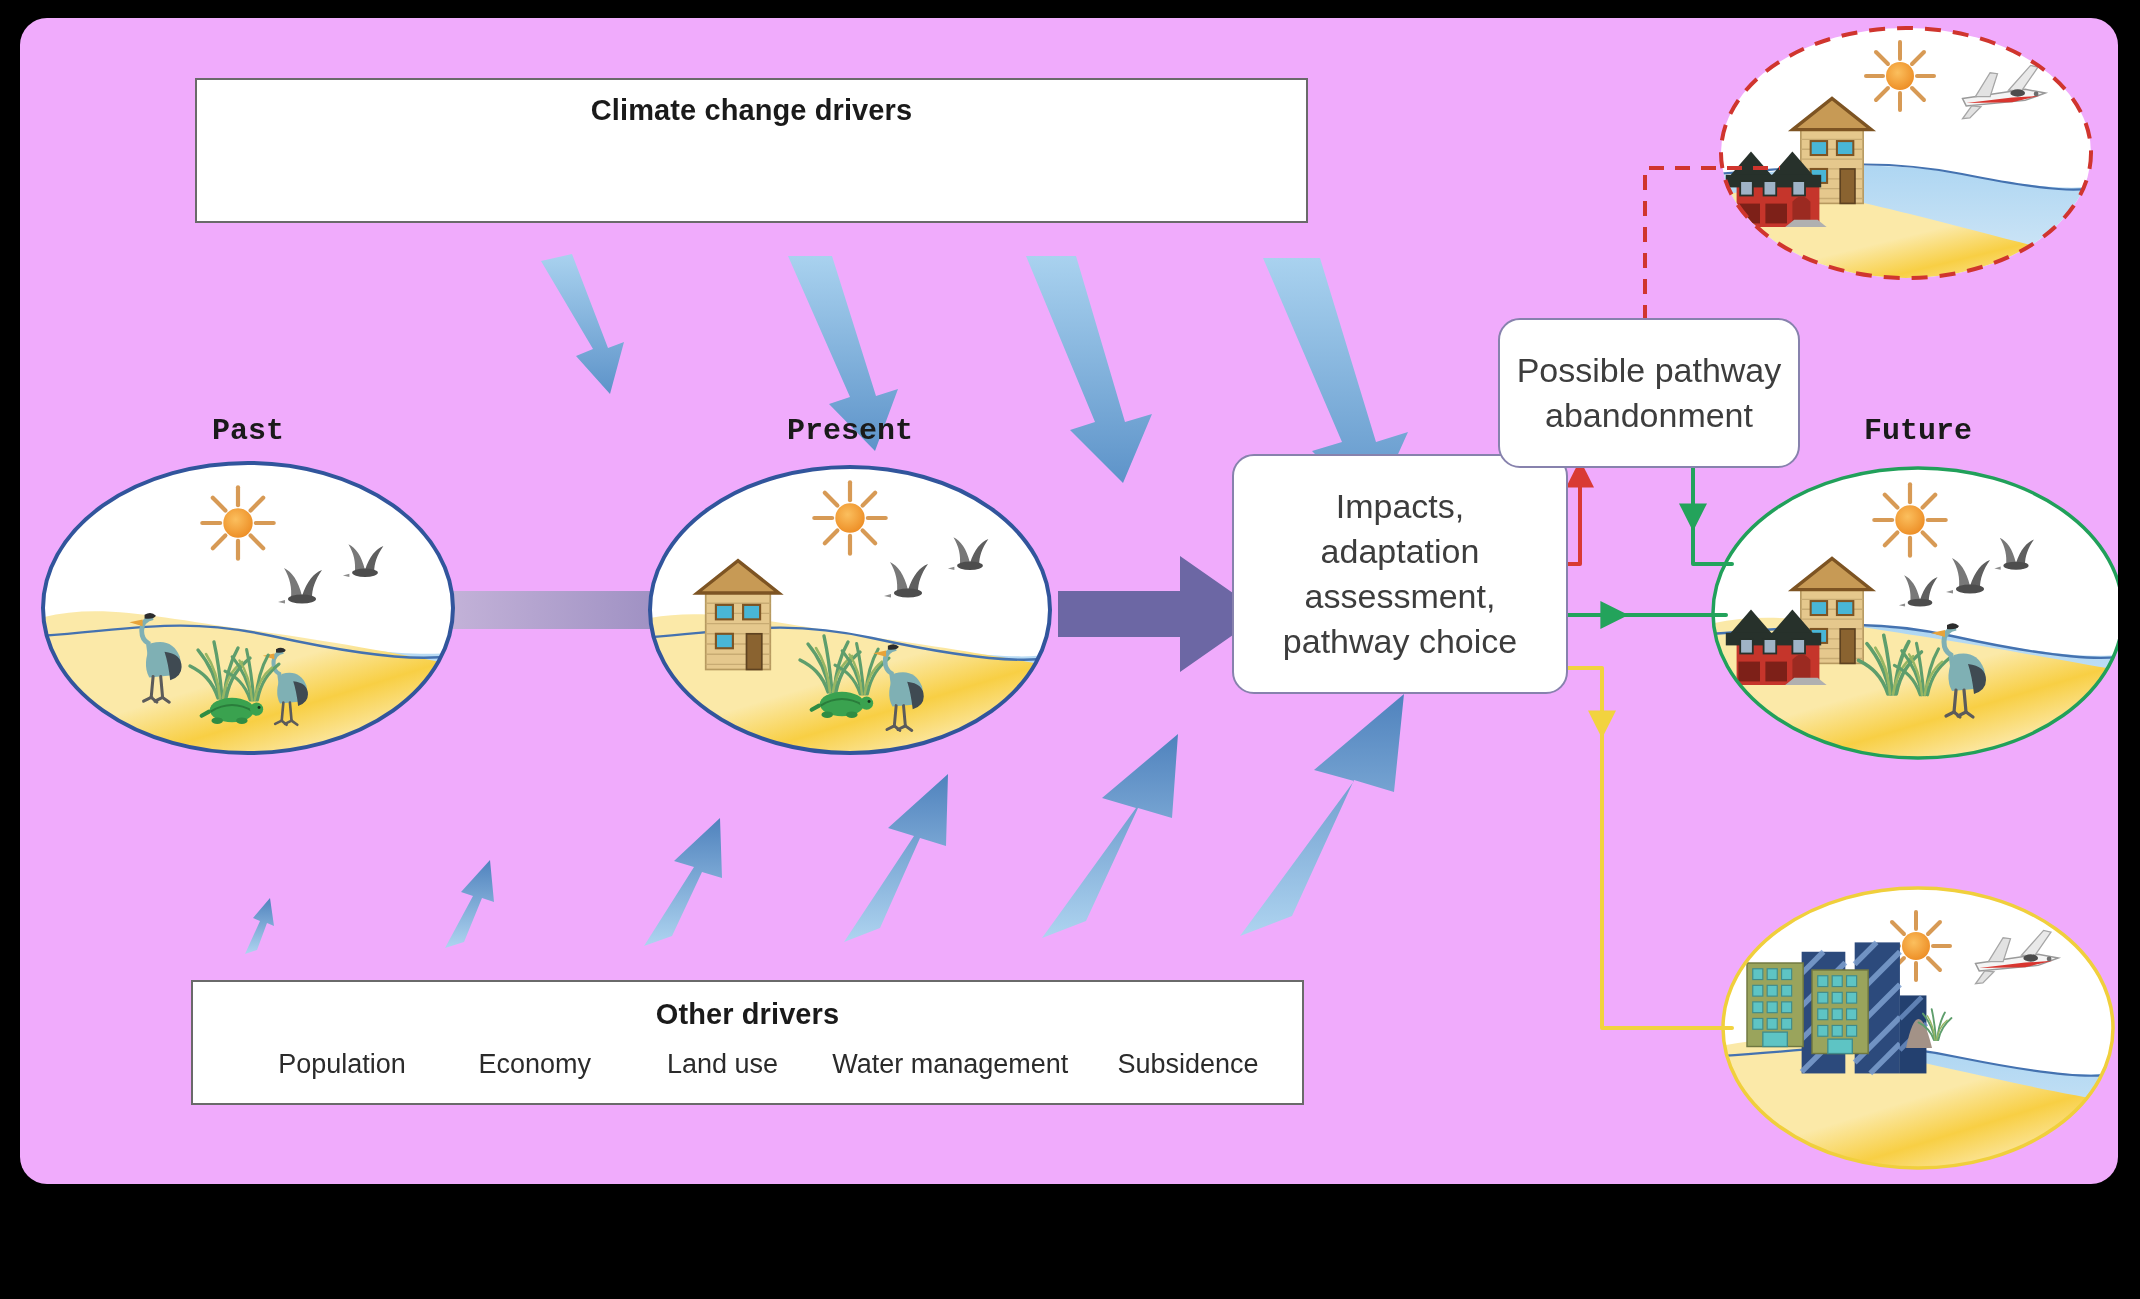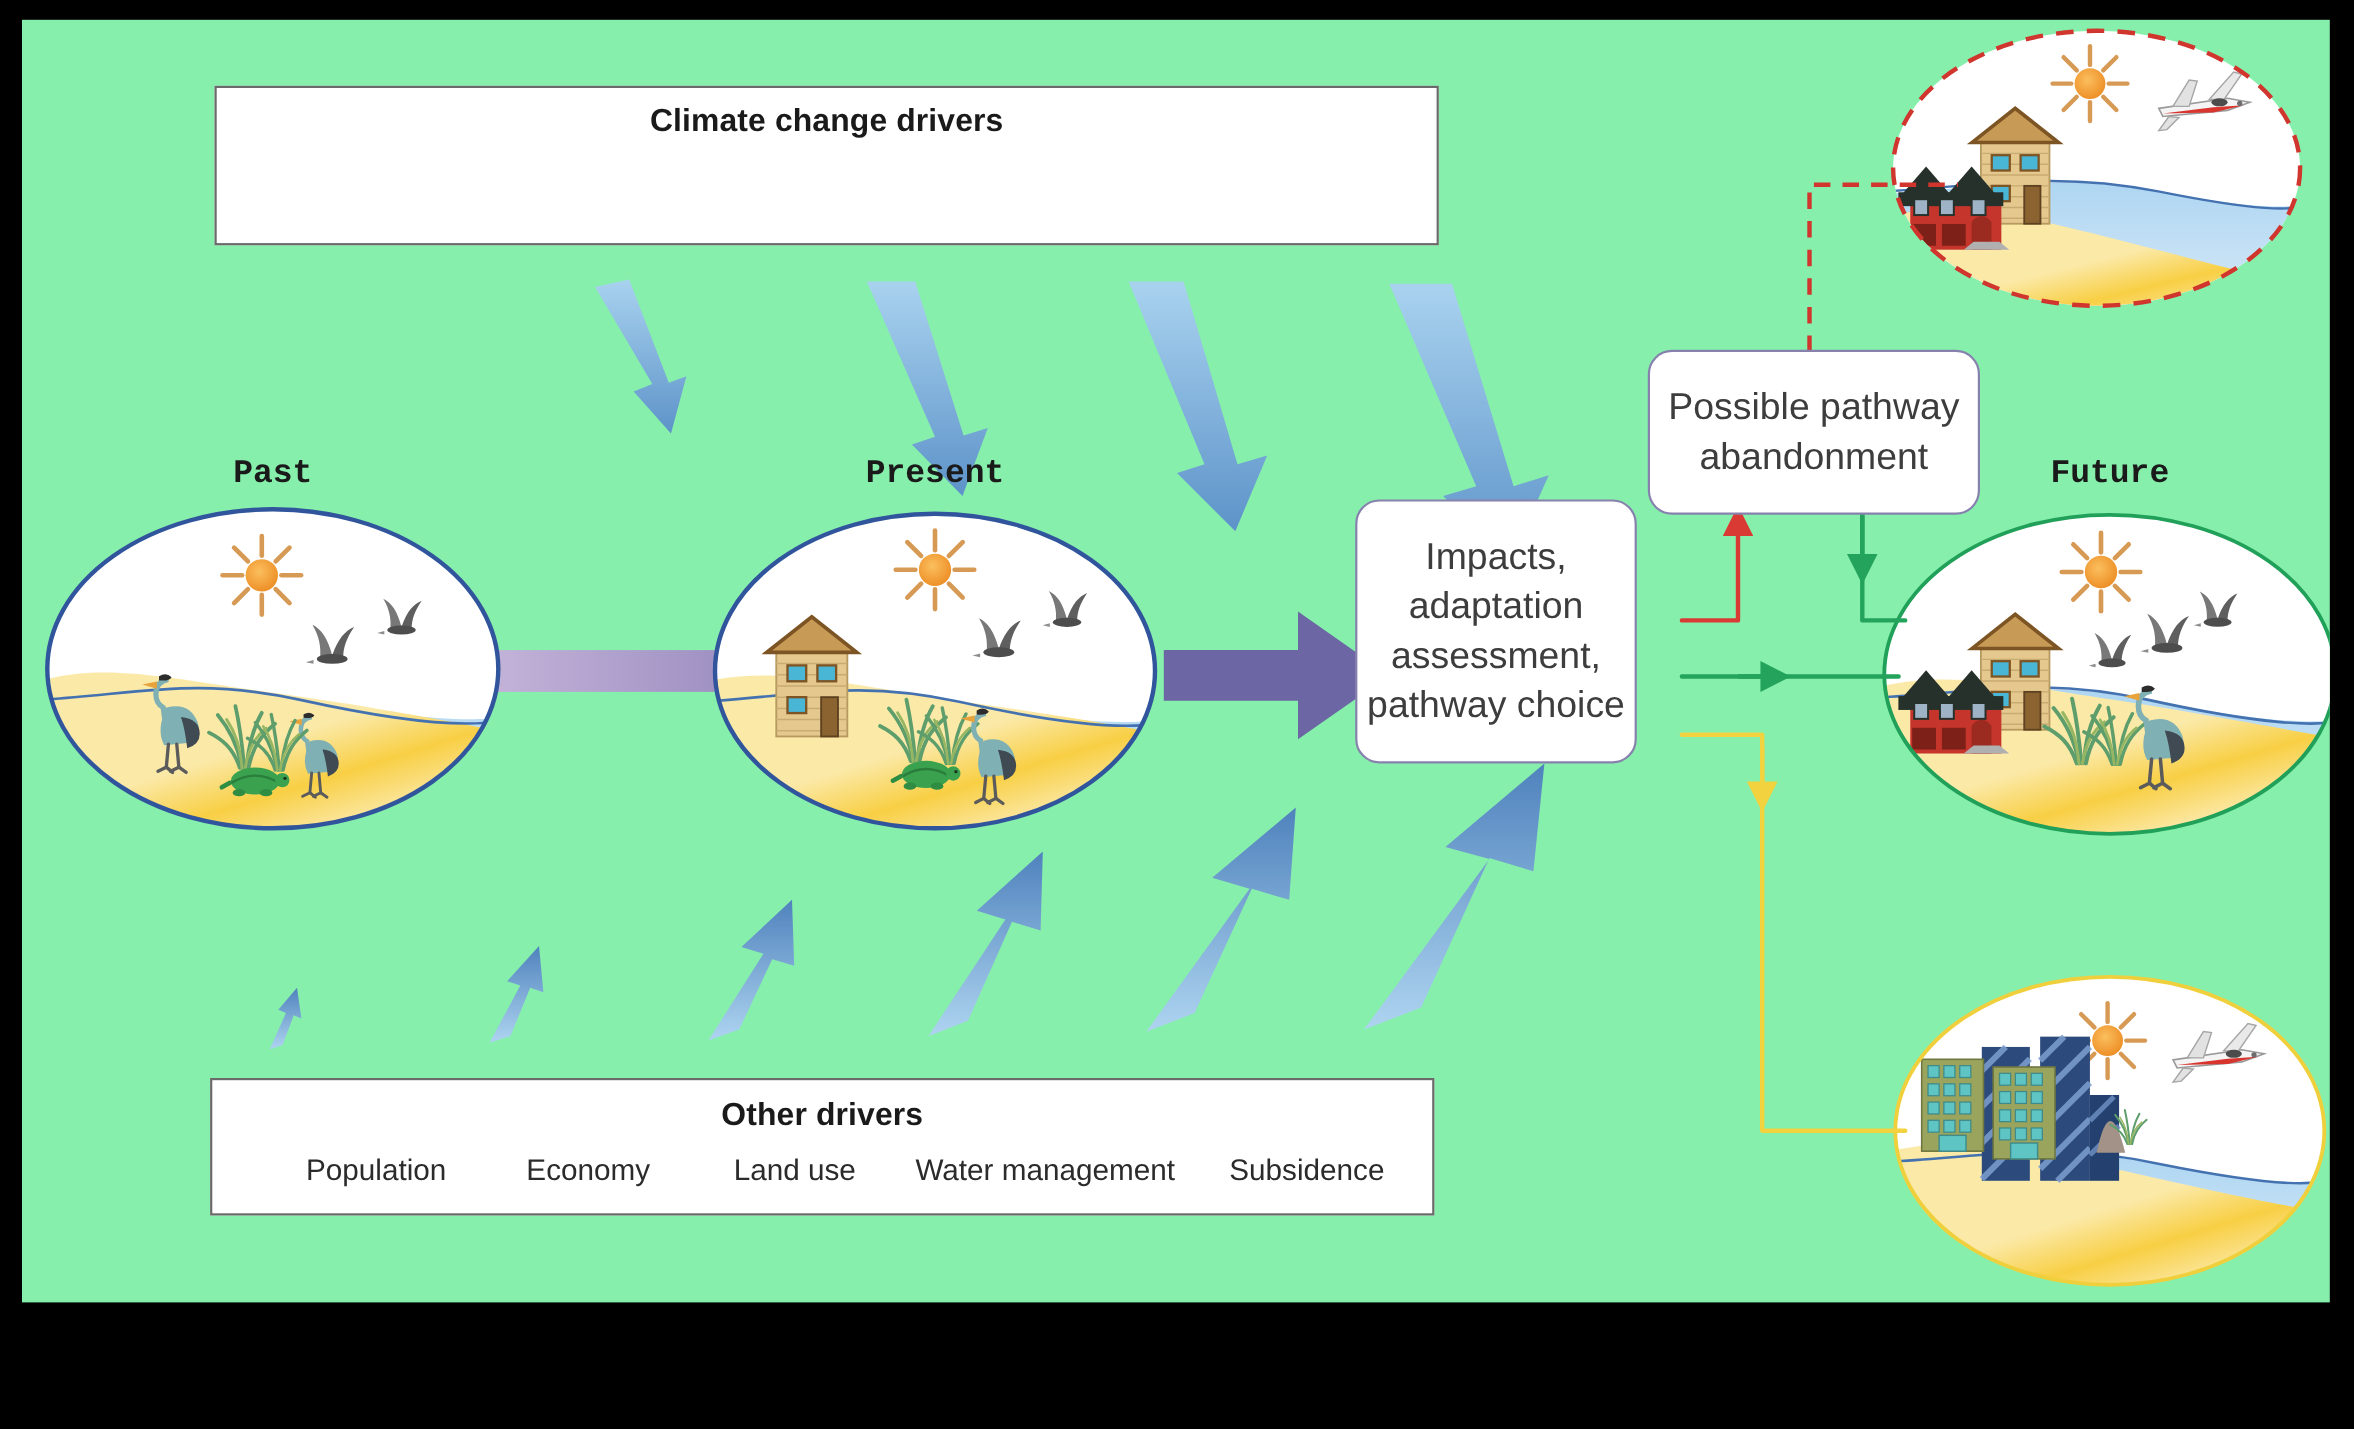"Climate change drivers" #canvas { background: #86efac -> #f0abfc; border-radius: none -> 27px }
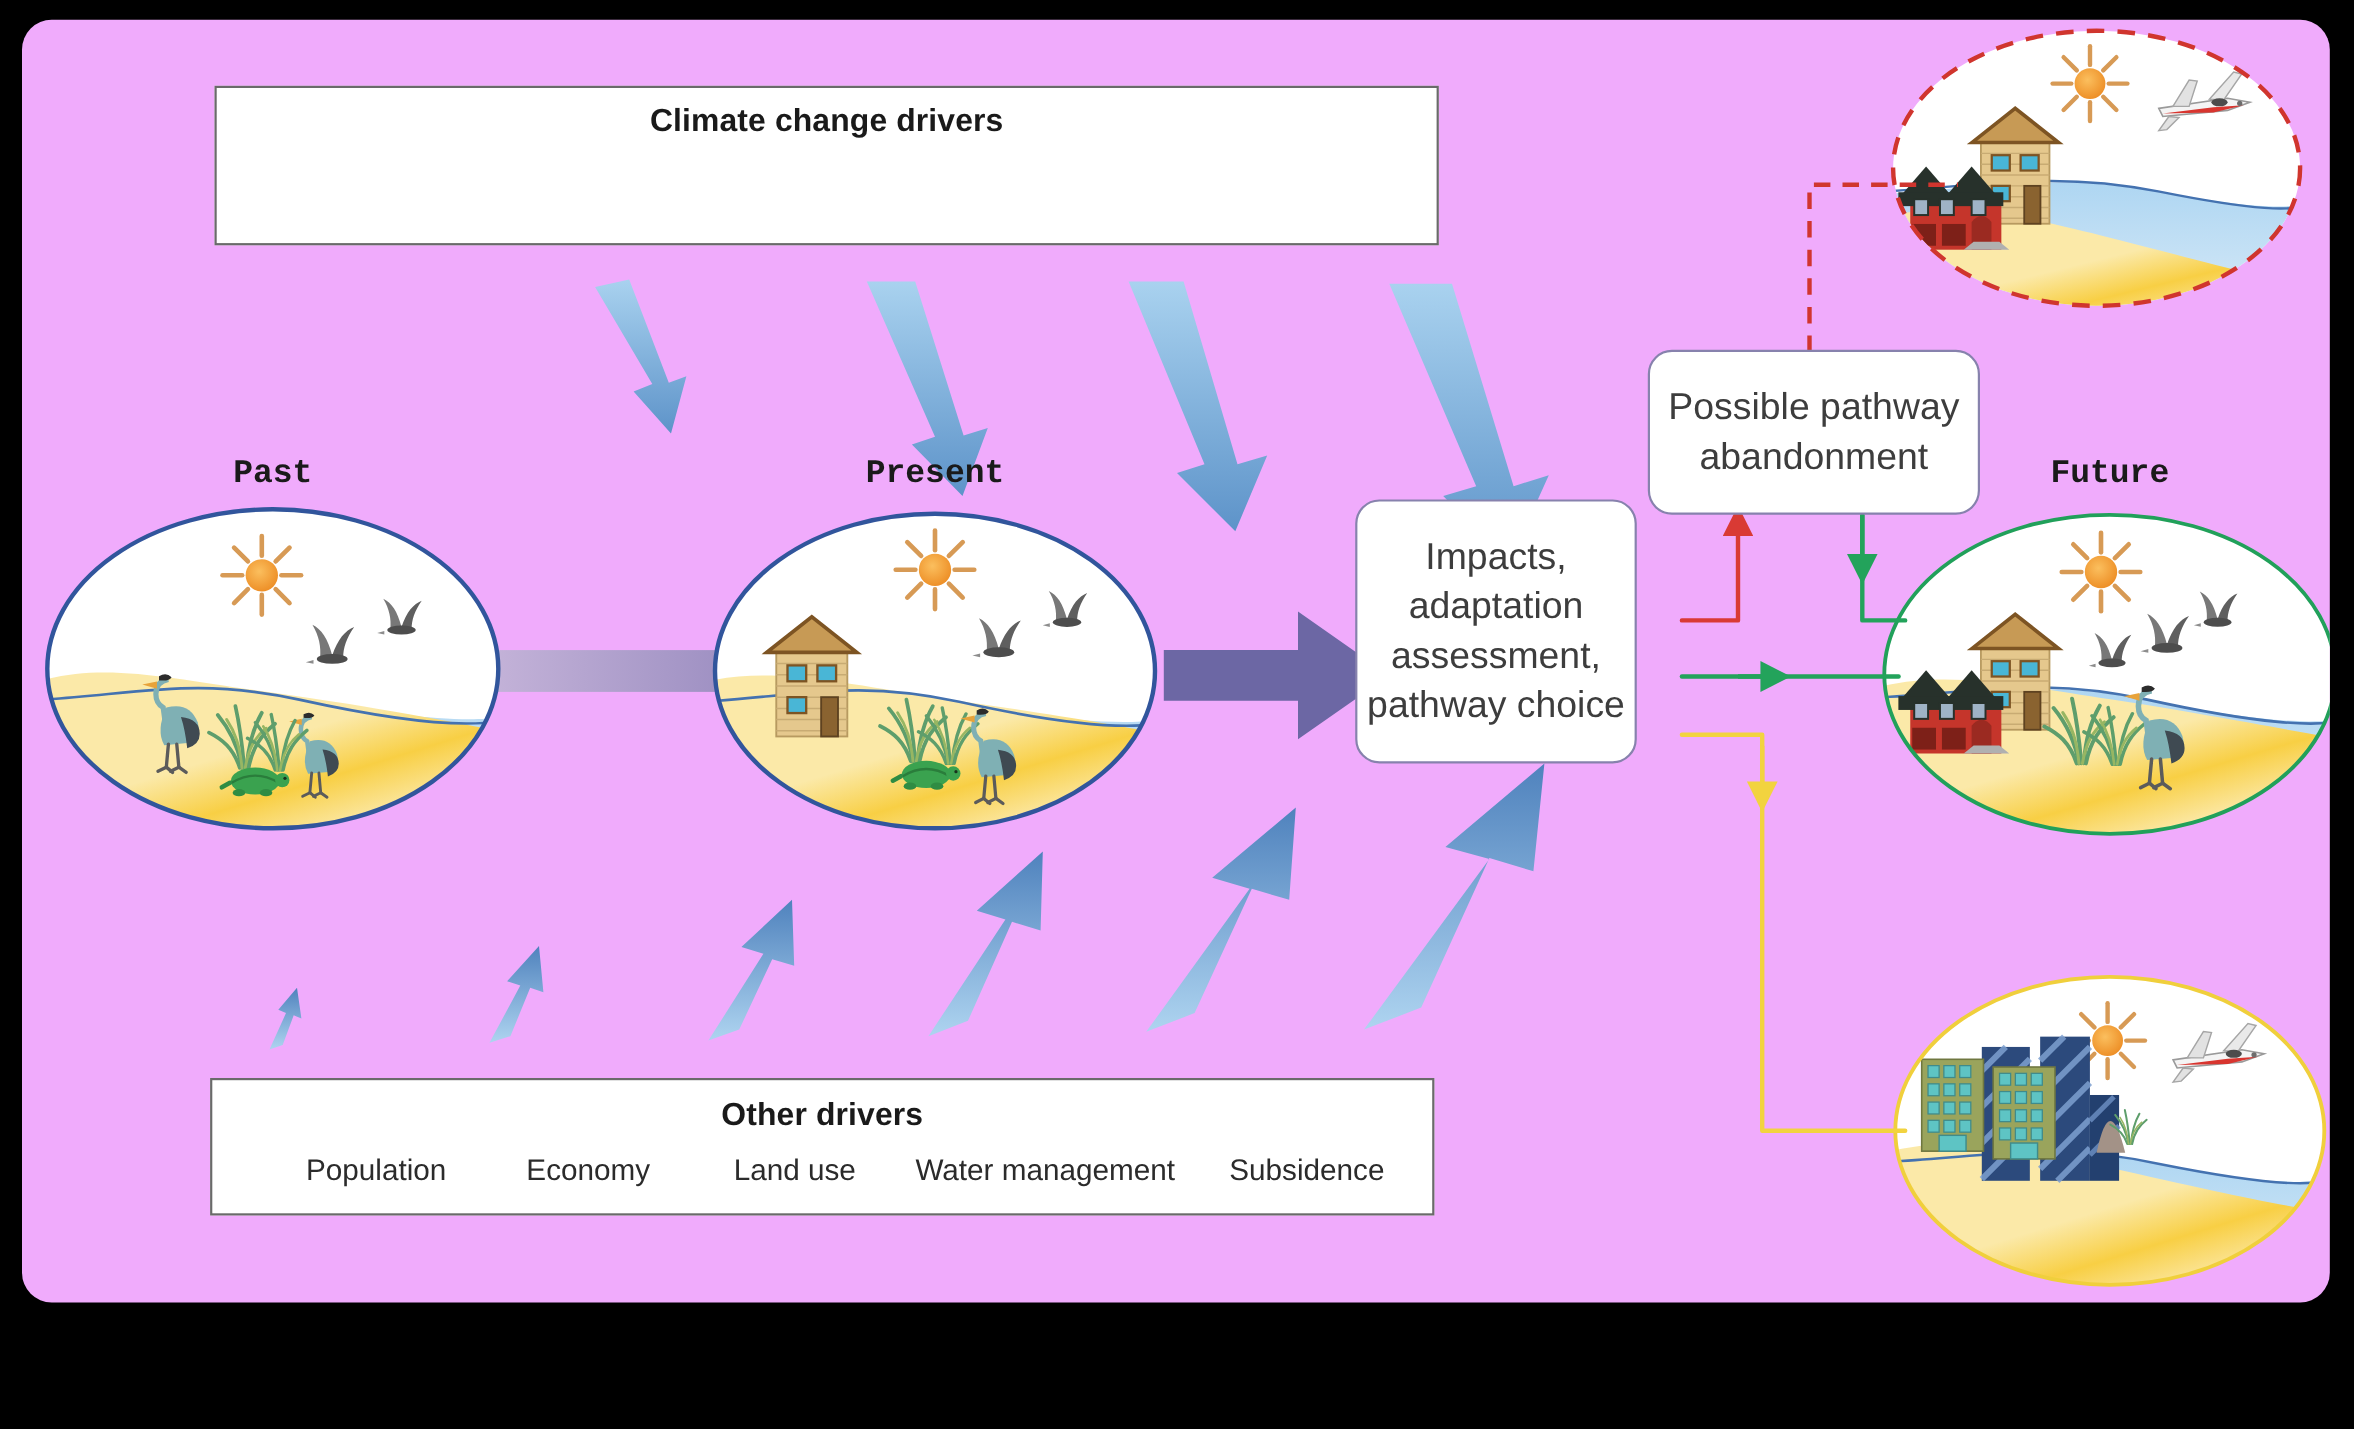"Impacts," div.proc-box { width: 256px -> 336px }
